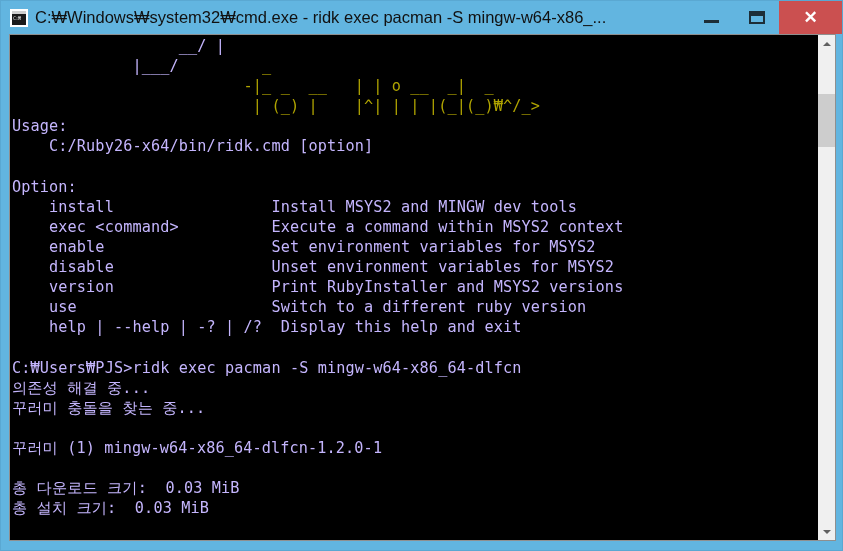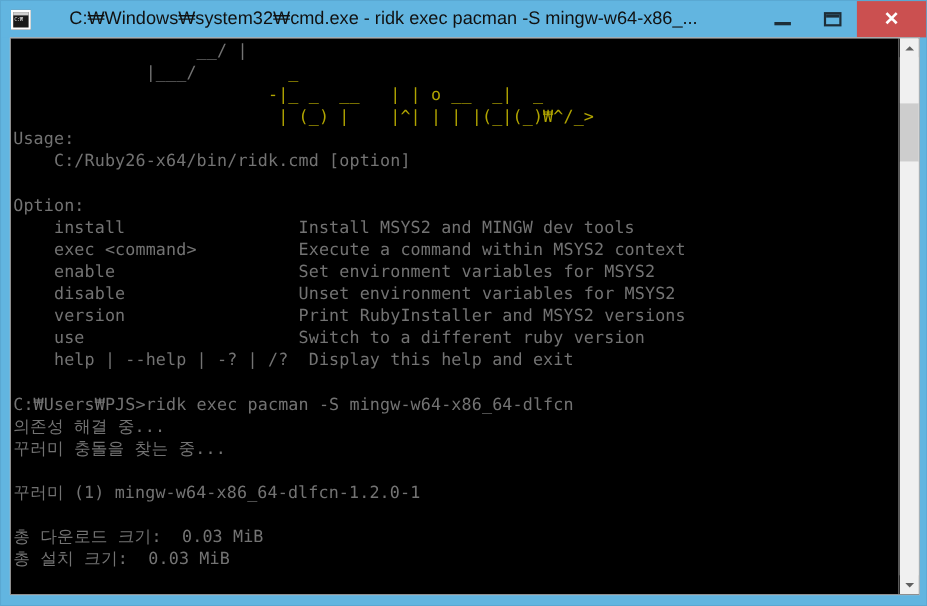"C:₩Windows₩system32₩cmd.exe - ridk exec" #titlebar { gap: 28px -> none }
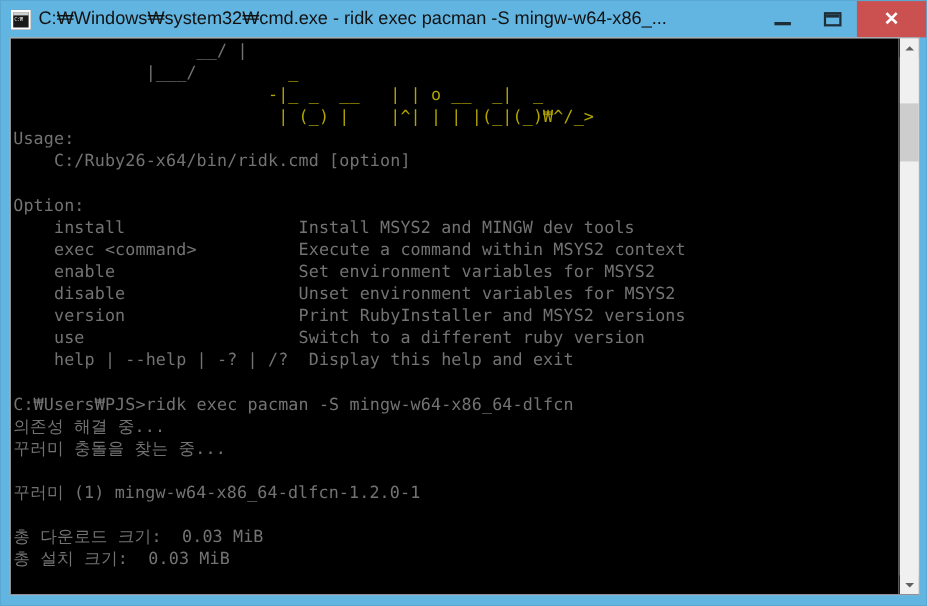"__/ |" .wht { color: #737373 -> #c4b5fd }
